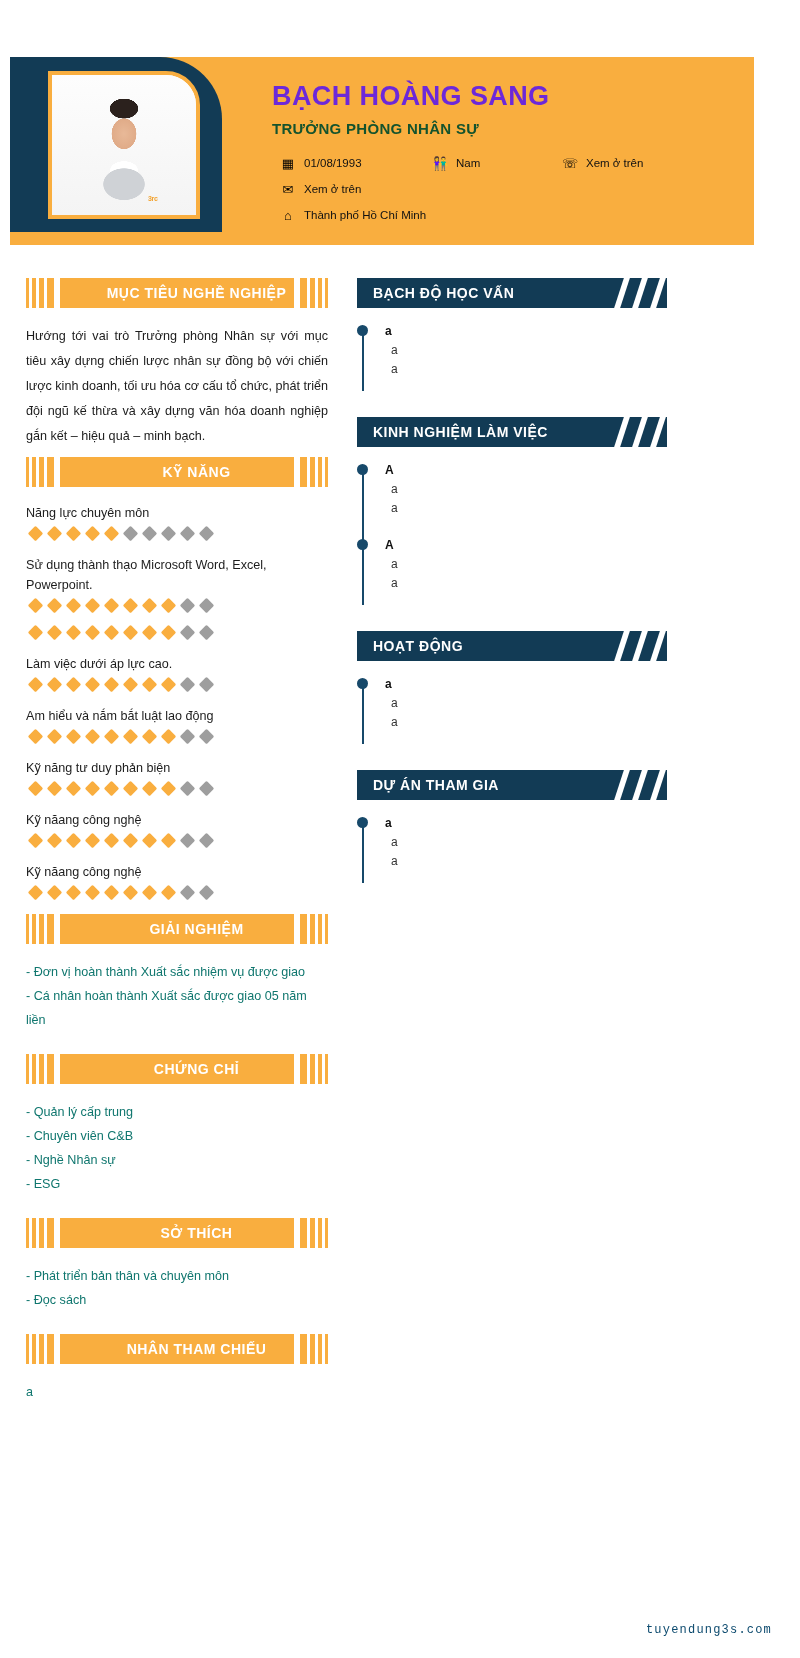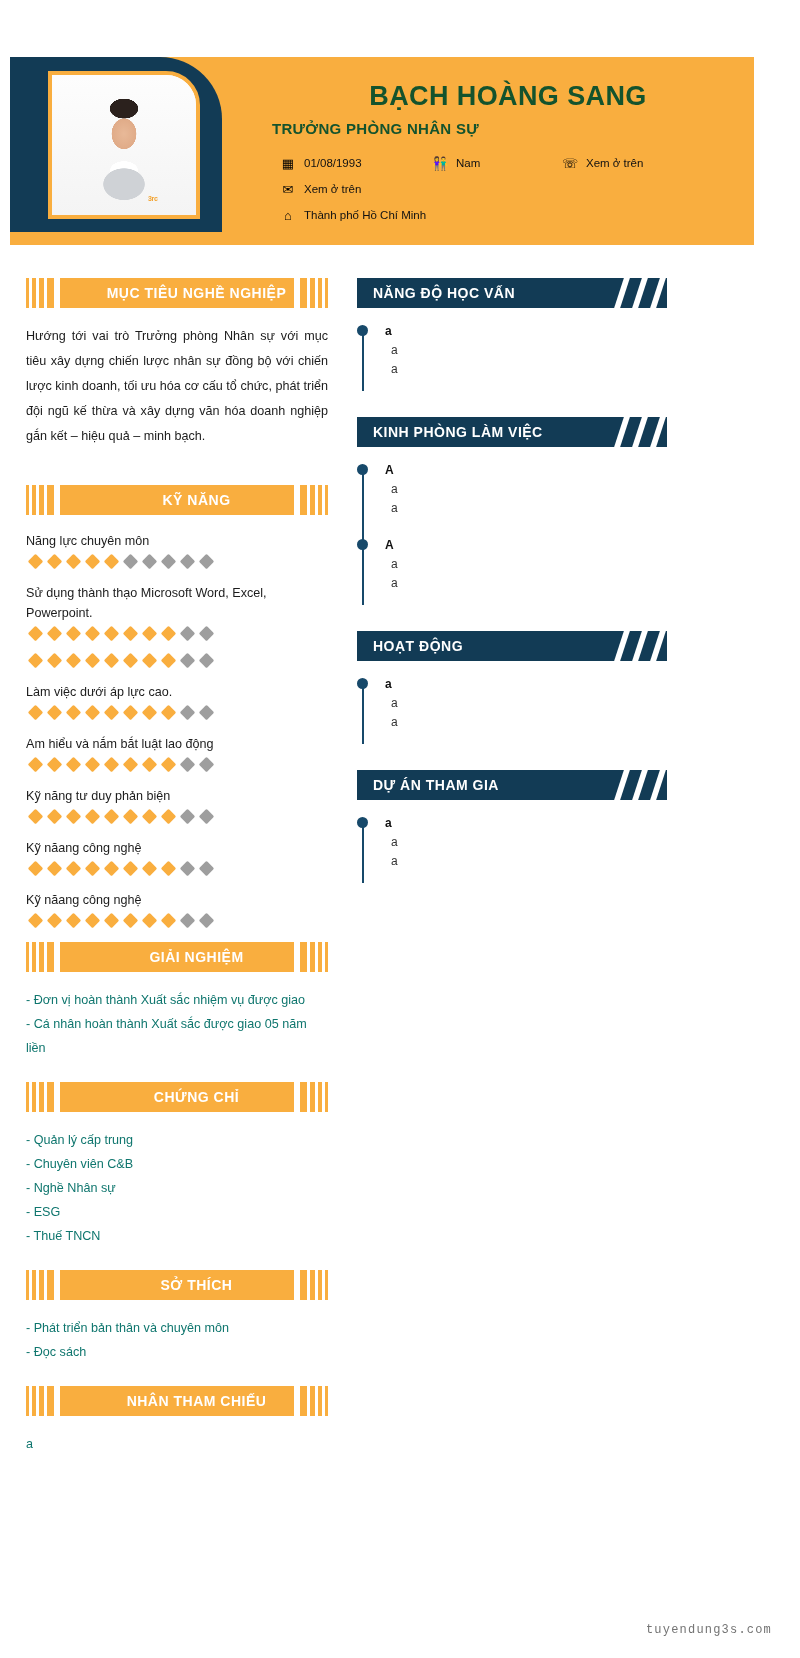"BẠCH HOÀNG SANG" .hdr-name { color: #14532d -> #6d28d9; text-align: center -> none }
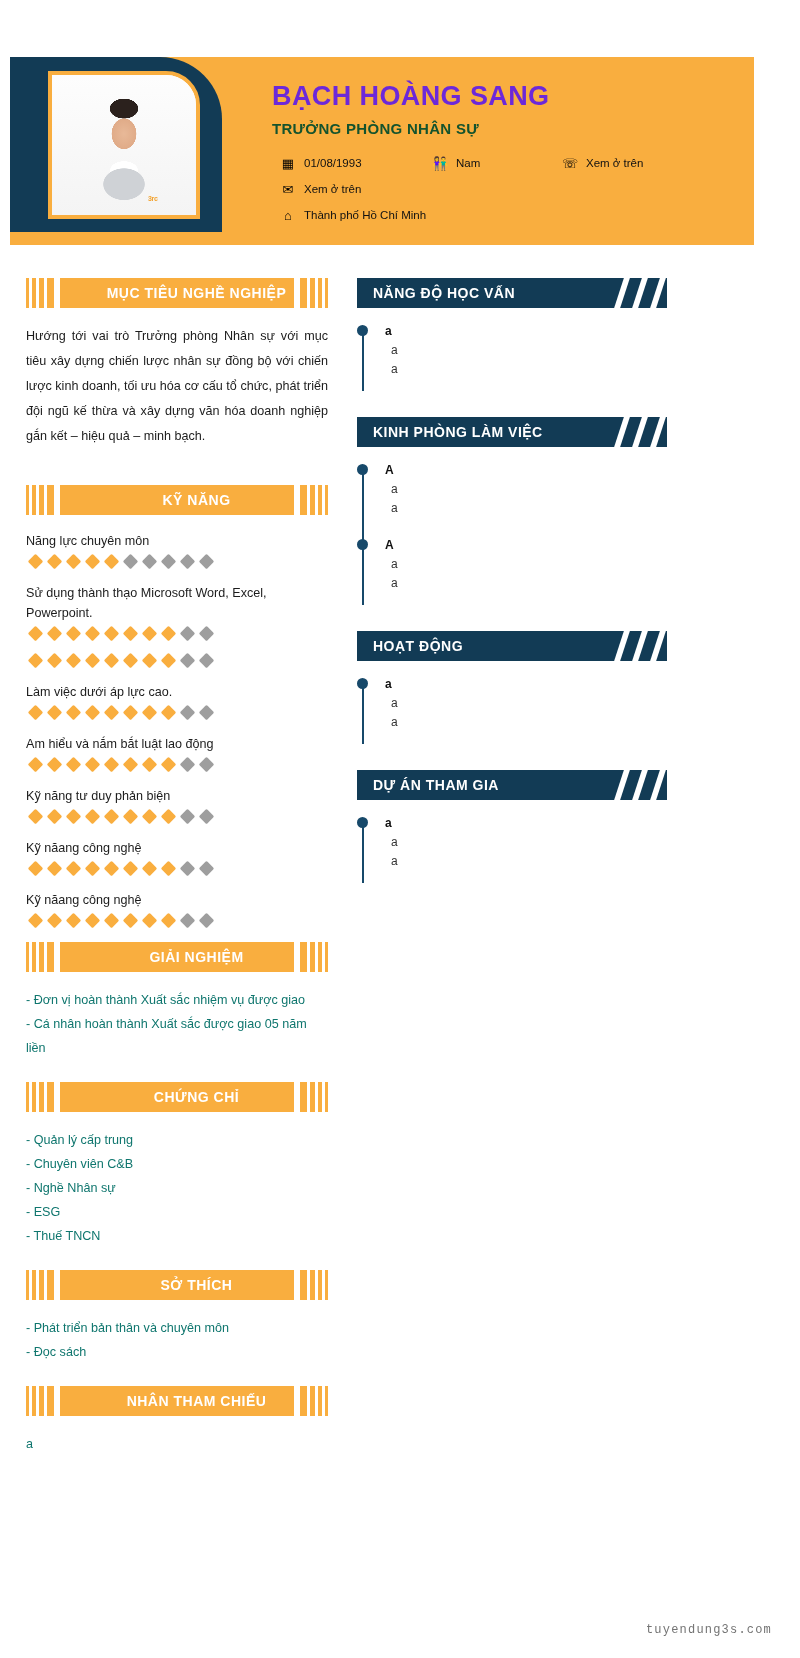"NĂNG ĐỘ HỌC VẤN" span { text: NĂNG -> BẠCH }
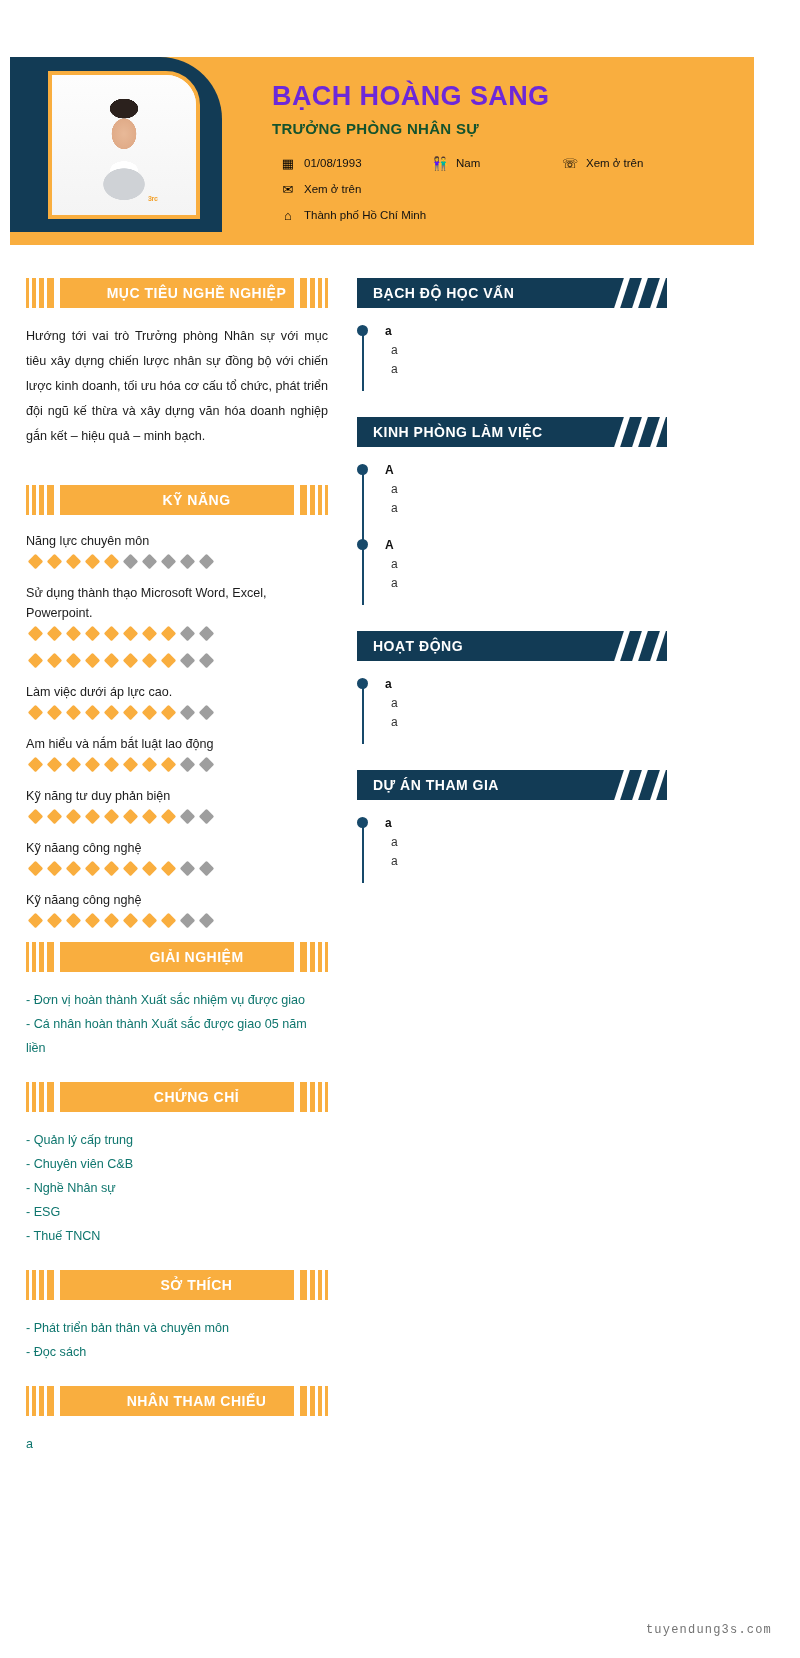"Hướng tới vai trò Trưởng" .para { margin-bottom: 36px -> 8px }
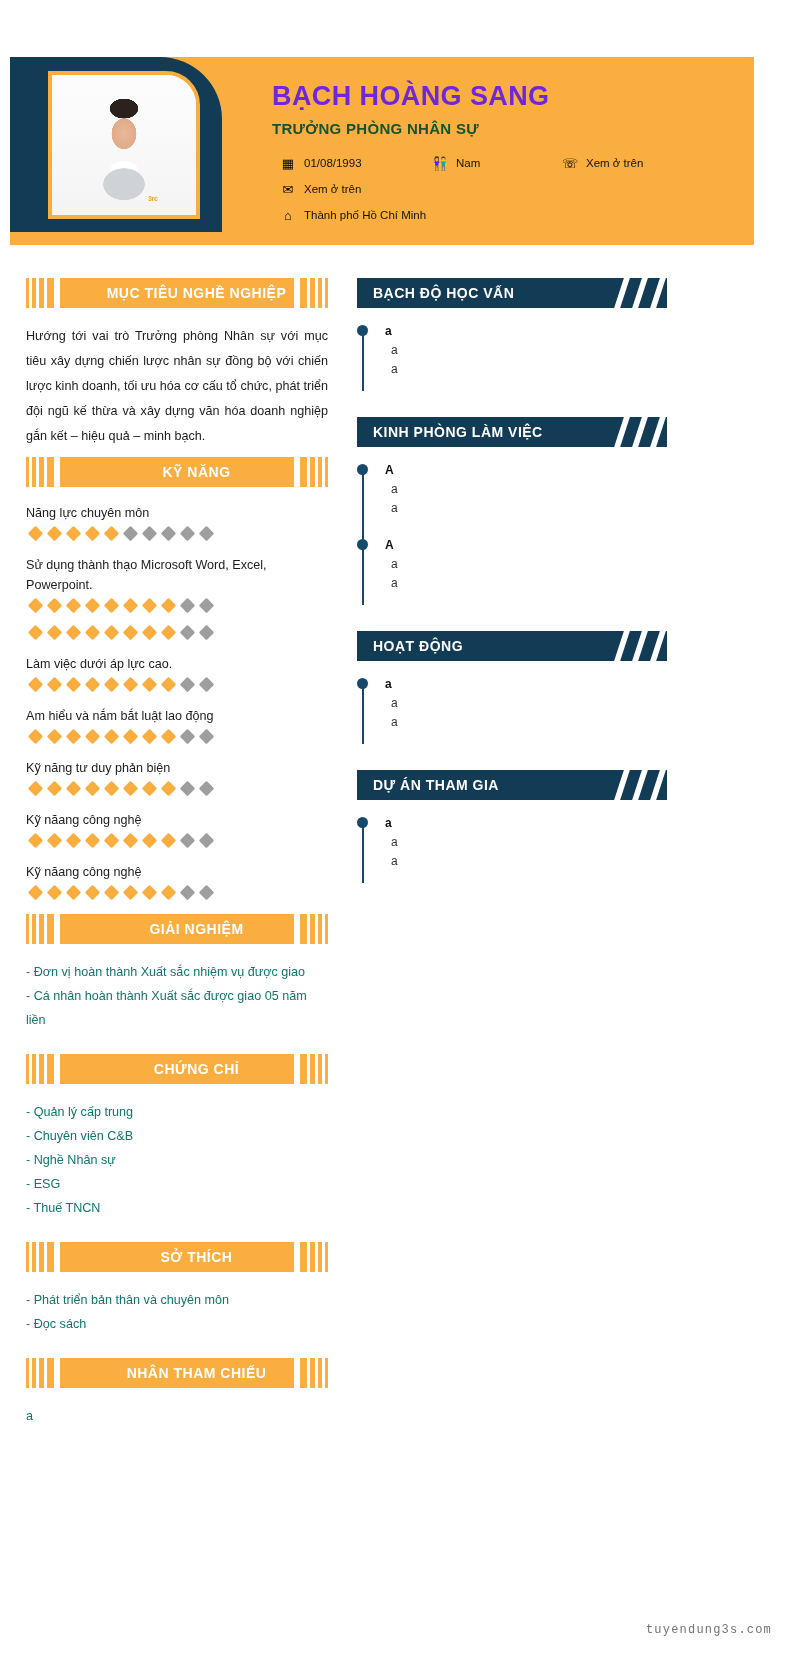"KINH PHÒNG LÀM VIỆC" span { text: PHÒNG -> NGHIỆM }
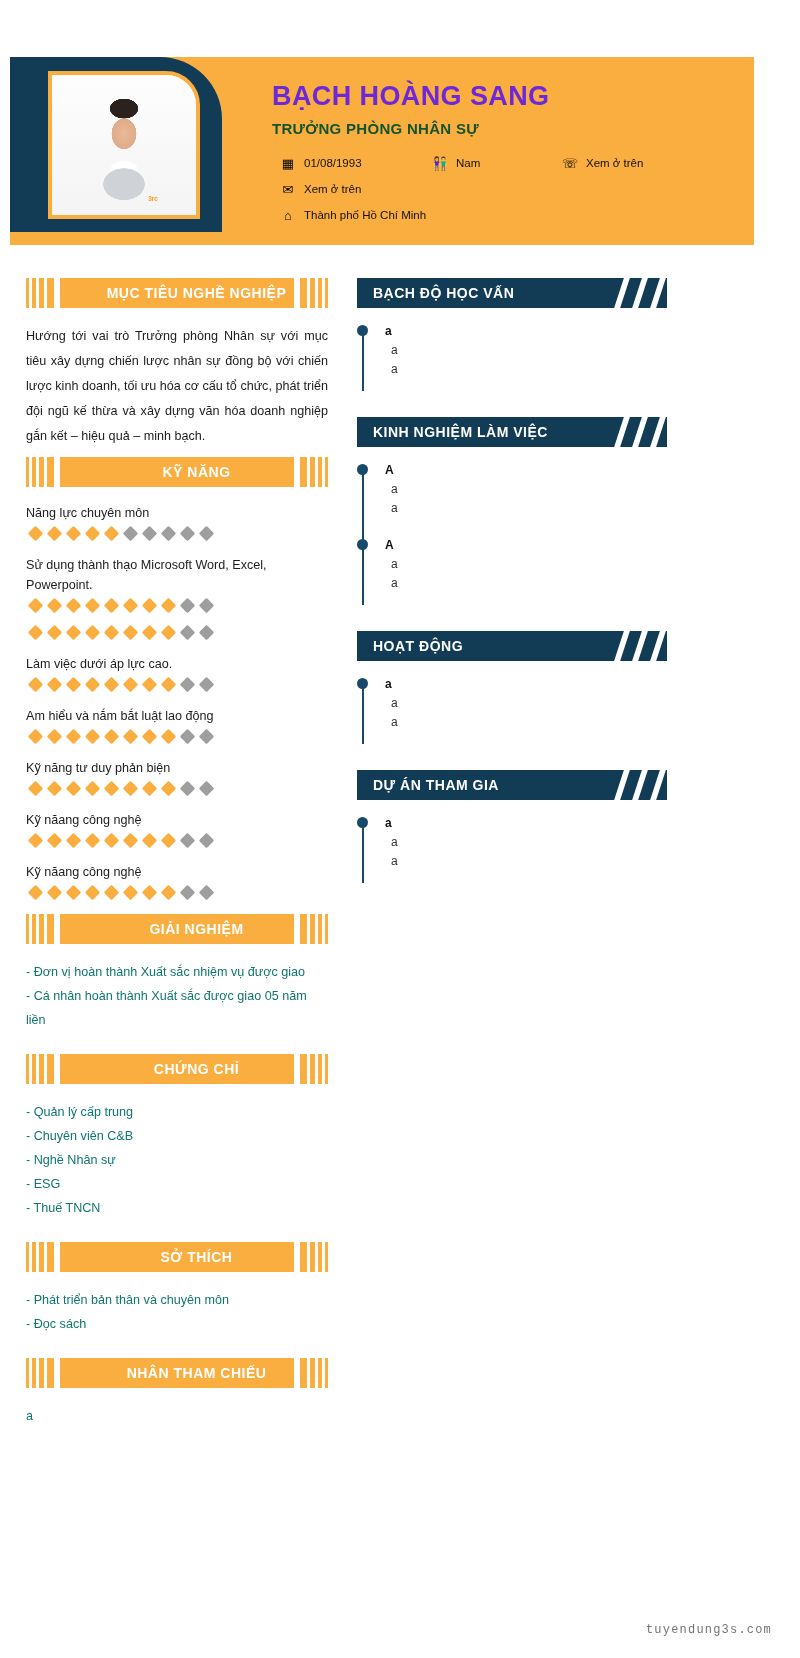"- Thuế TNCN" div { html: <div>- Thuế TNCN</div> -> none }
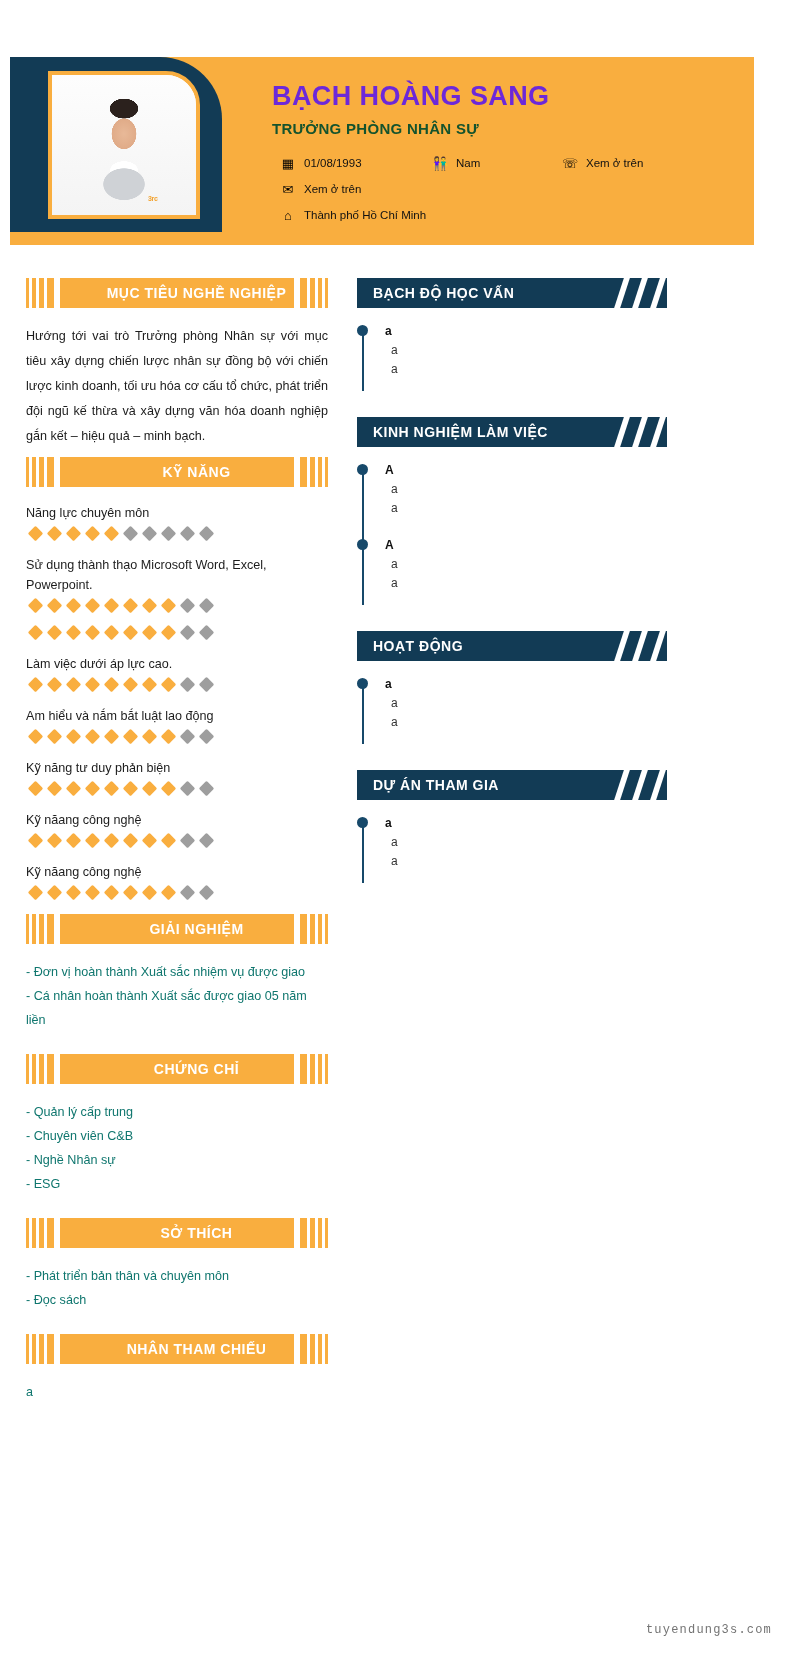"tuyendung3s.com" .watermark { color: #737373 -> #0c4a6e }
